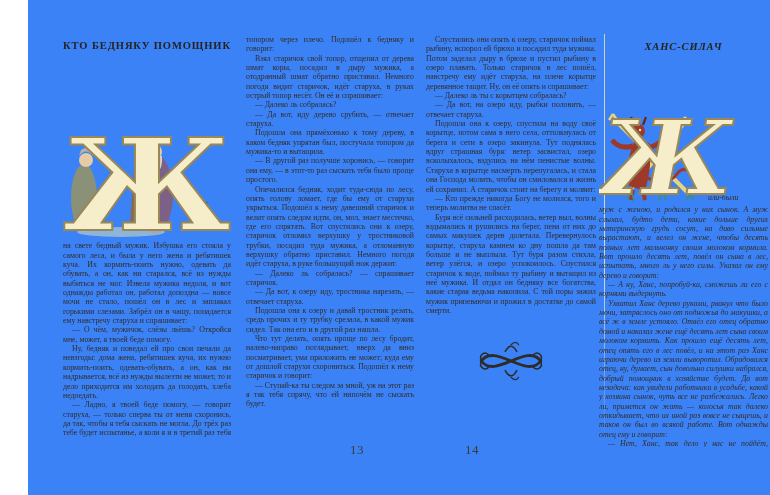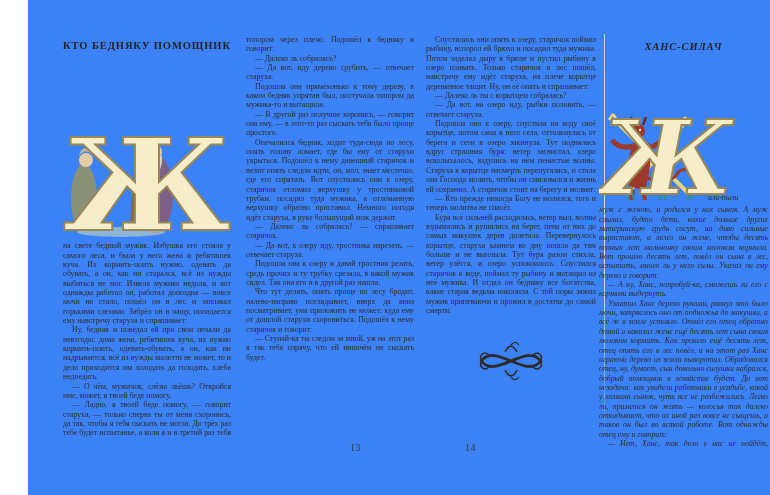"Взял старичок свой топор, отщепил" p.para { html: none -> <p>Взял старичок свой топор, отщепил от дерева шмат коры, посадил в дыру мужика, а отодранный шмат обратно приставил. Немного погодя видит старичок, идёт старуха, в руках острый топор несёт. Он её и спрашивает:</p> }
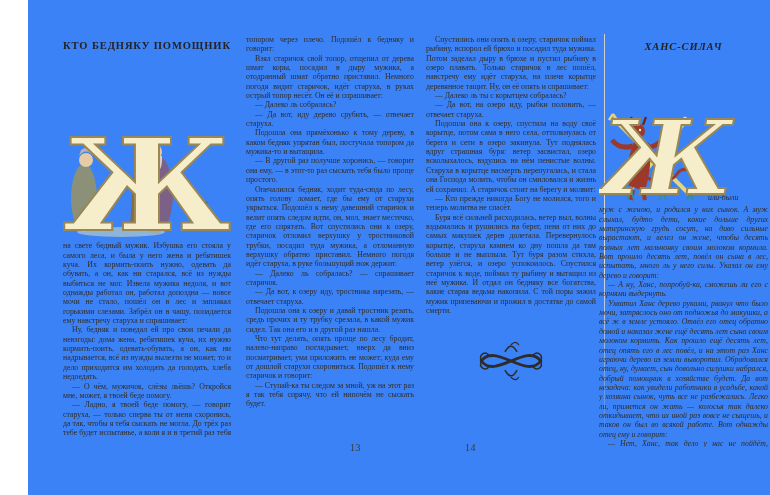"Ну, бедняк и поведал ей" p.para { order: before "— О чём, мужичок, слёзы" -> after "— О чём, мужичок, слёзы" }
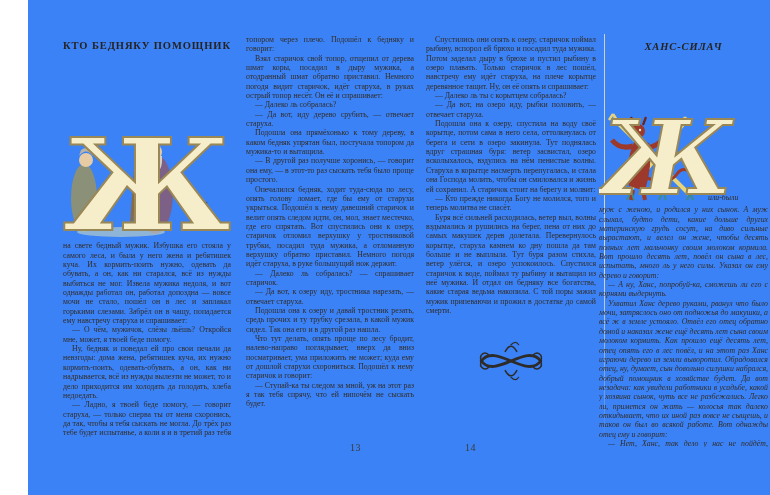"13" .page-num { font-size: 10px -> 13px }
